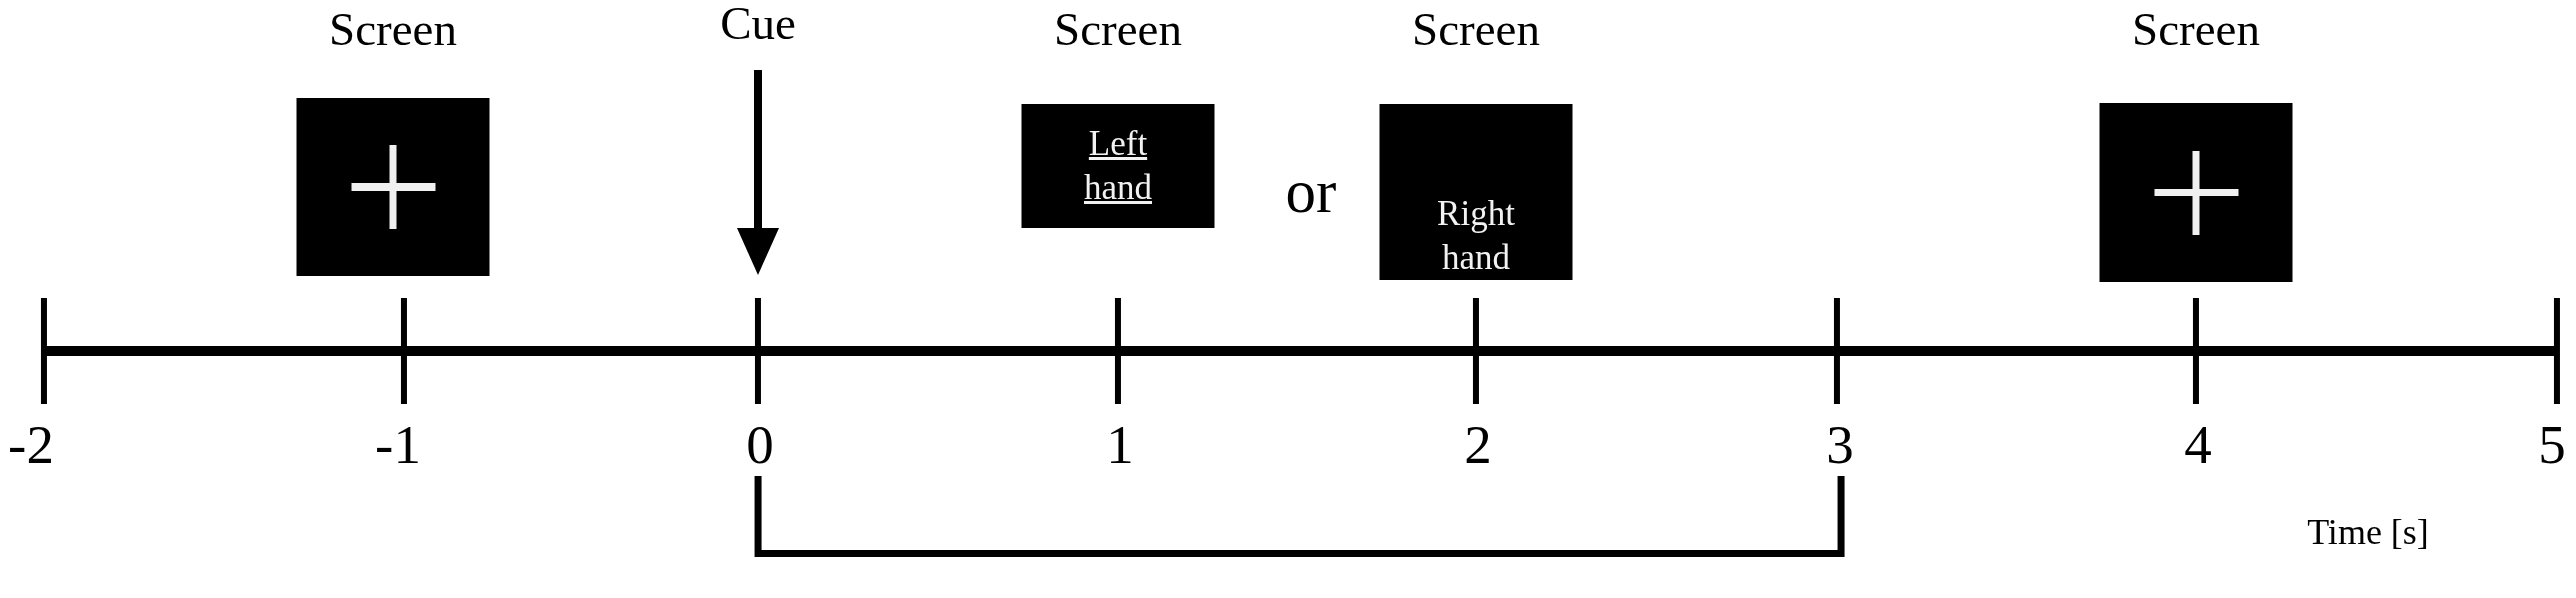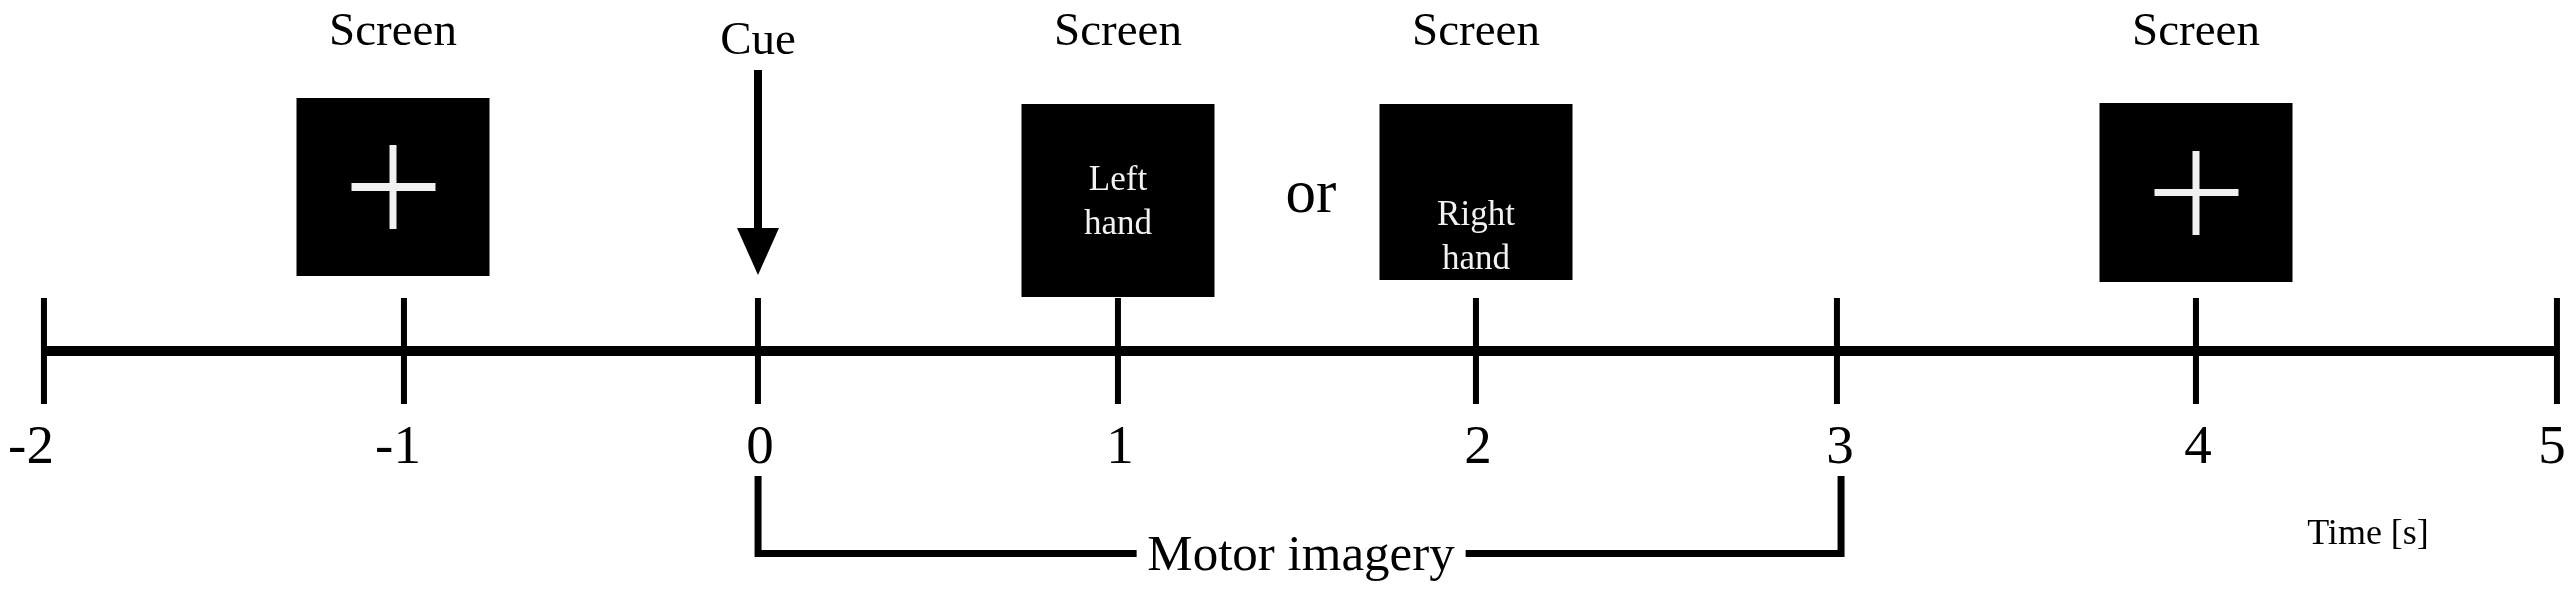"Cue" div.caption { top: 15px -> 0 }
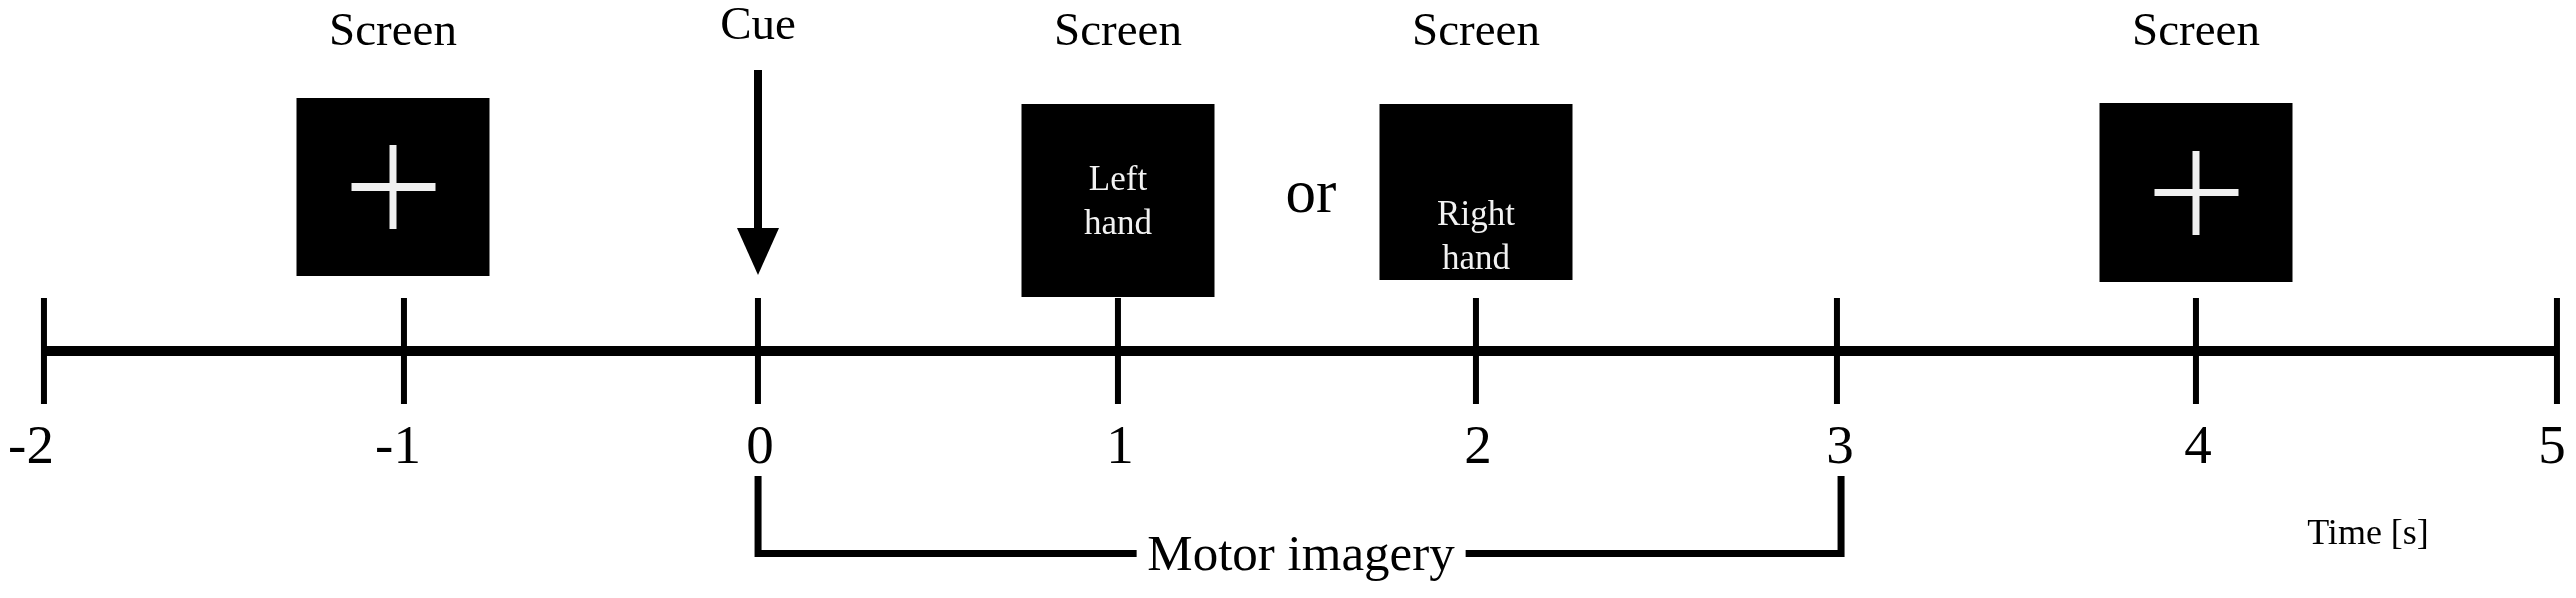"Left" div.screenbox { height: 193px -> 124px; text-decoration: none -> underline }
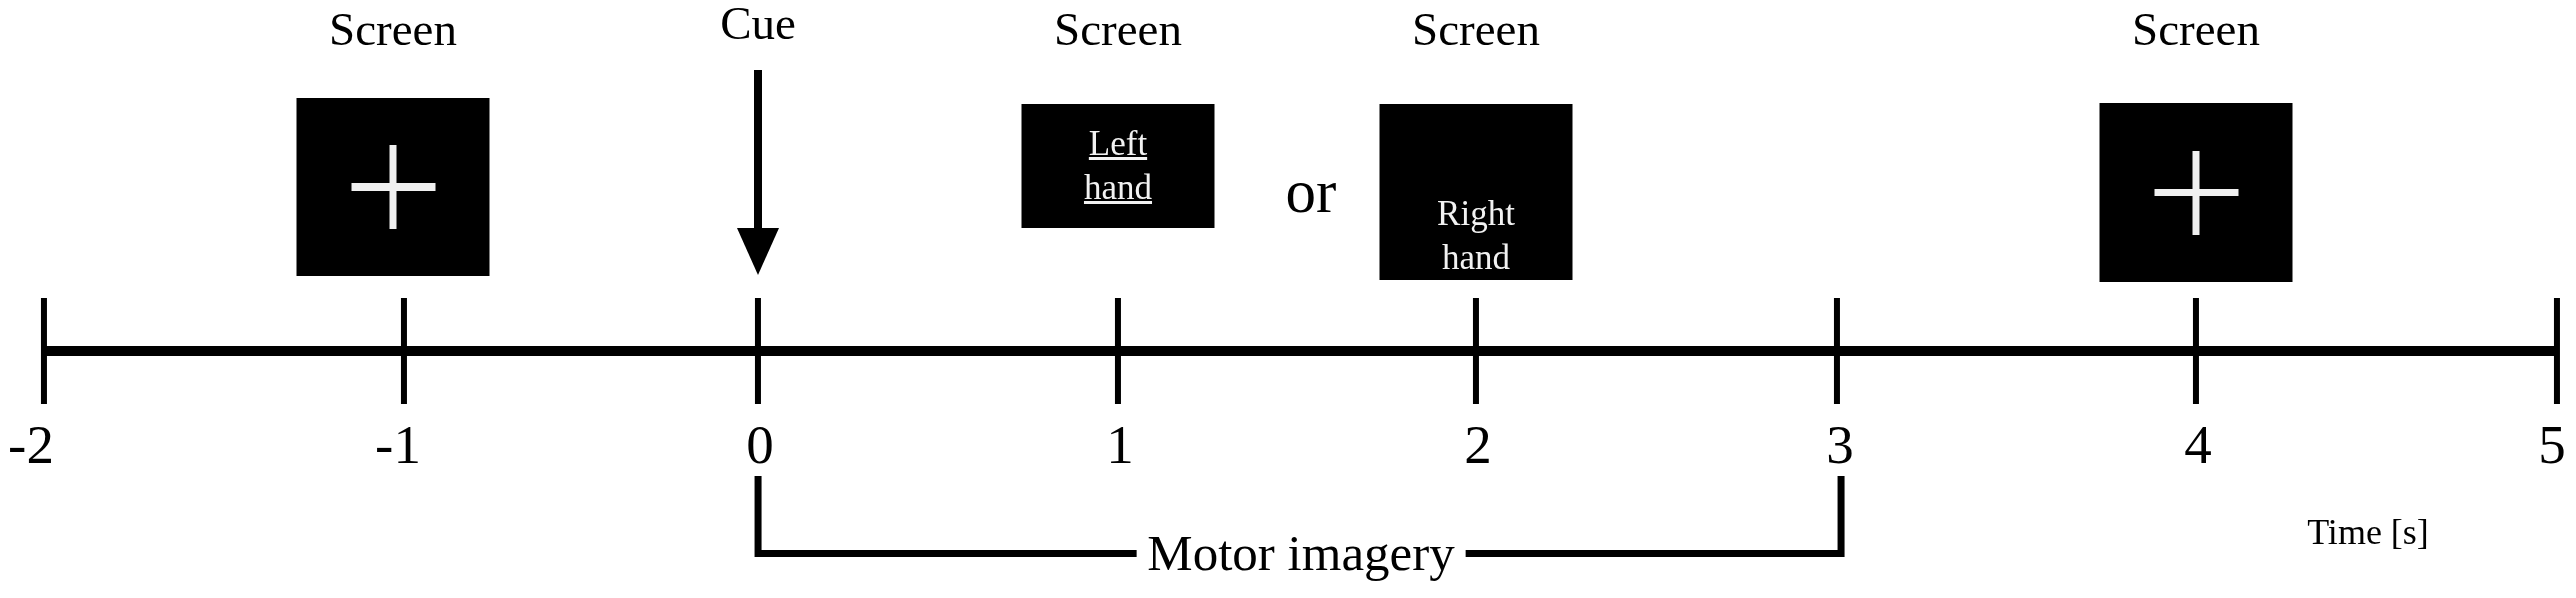"Motor imagery" div { html: <div>Motor imagery</div> -> none }
